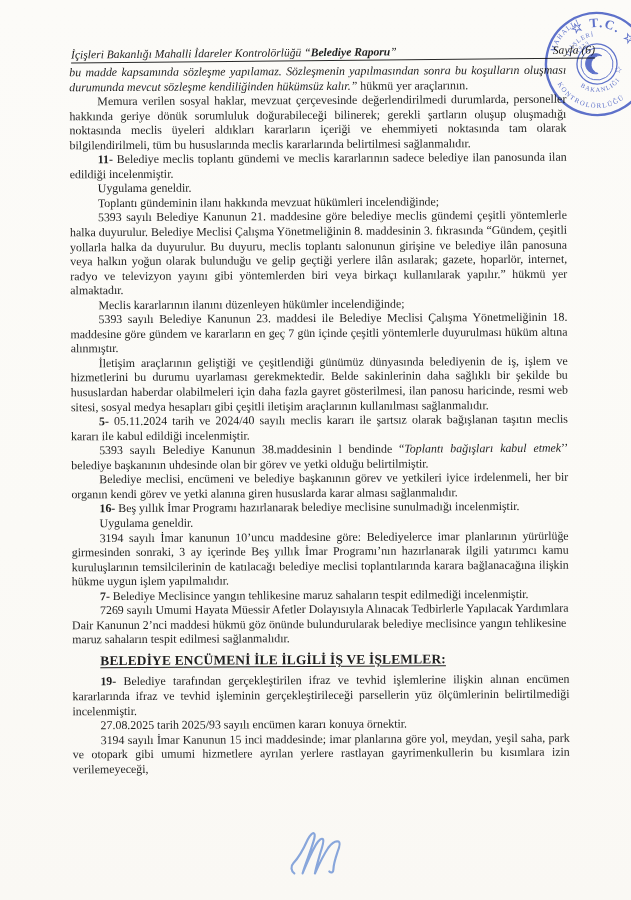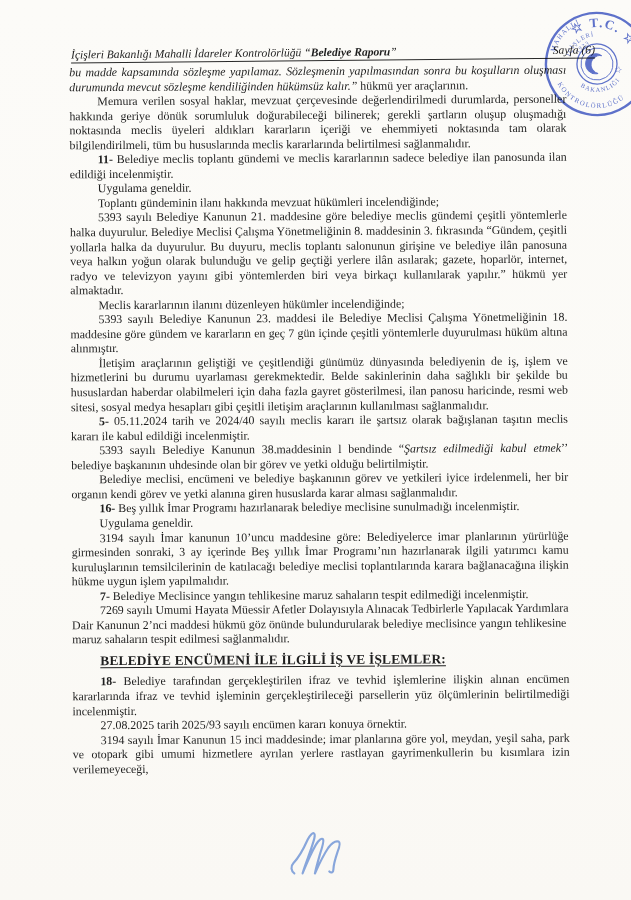"Şartsız edilmediği kabul etmek" span.i { text: Şartsız edilmediği -> Toplantı bağışları }
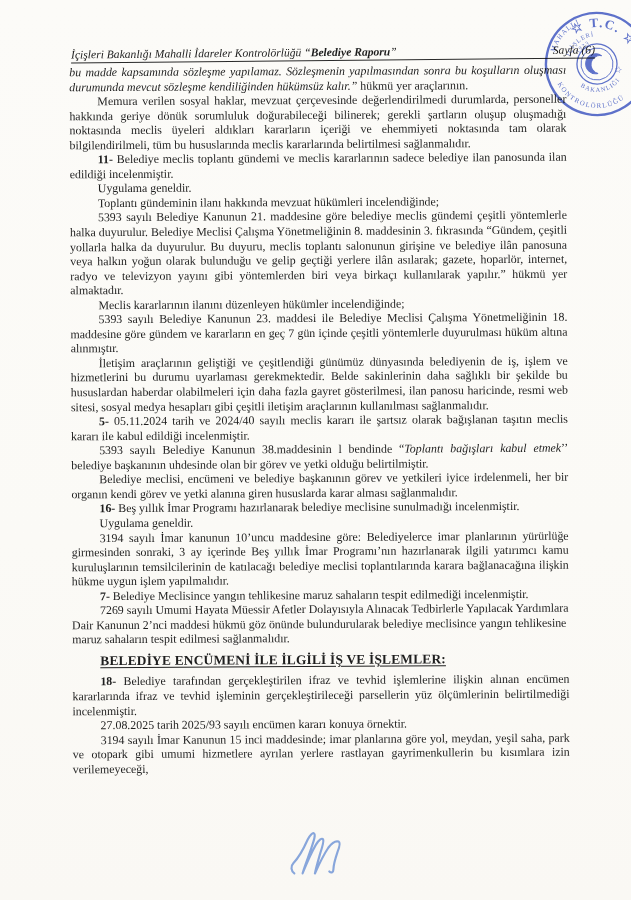"18-" span.b { text: 18- -> 19- }
